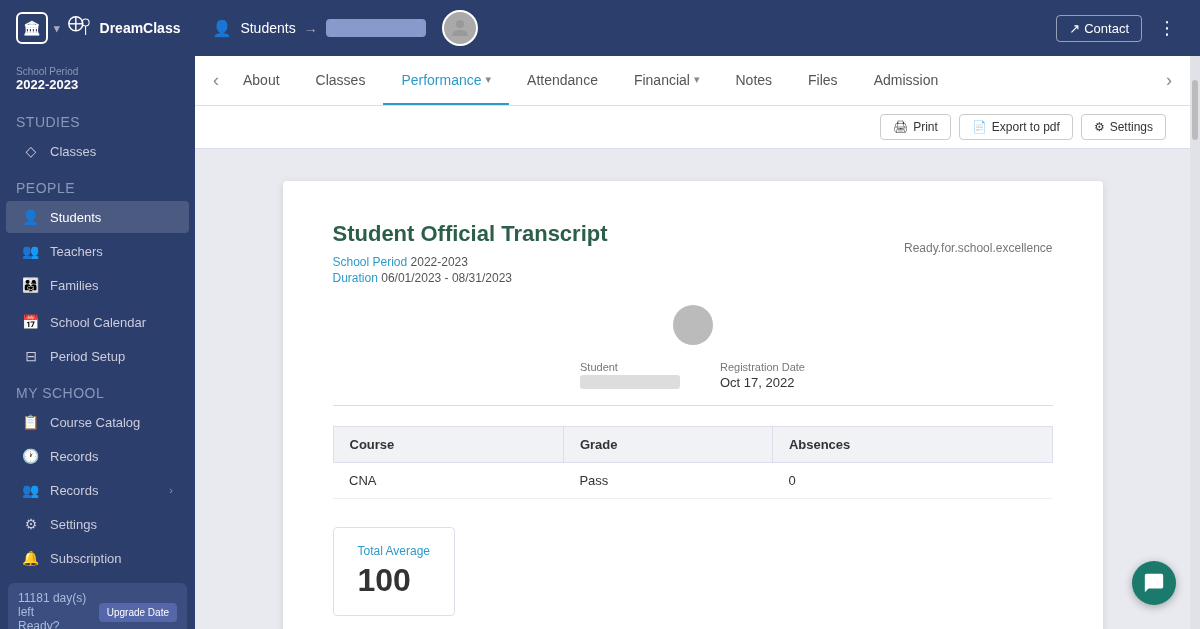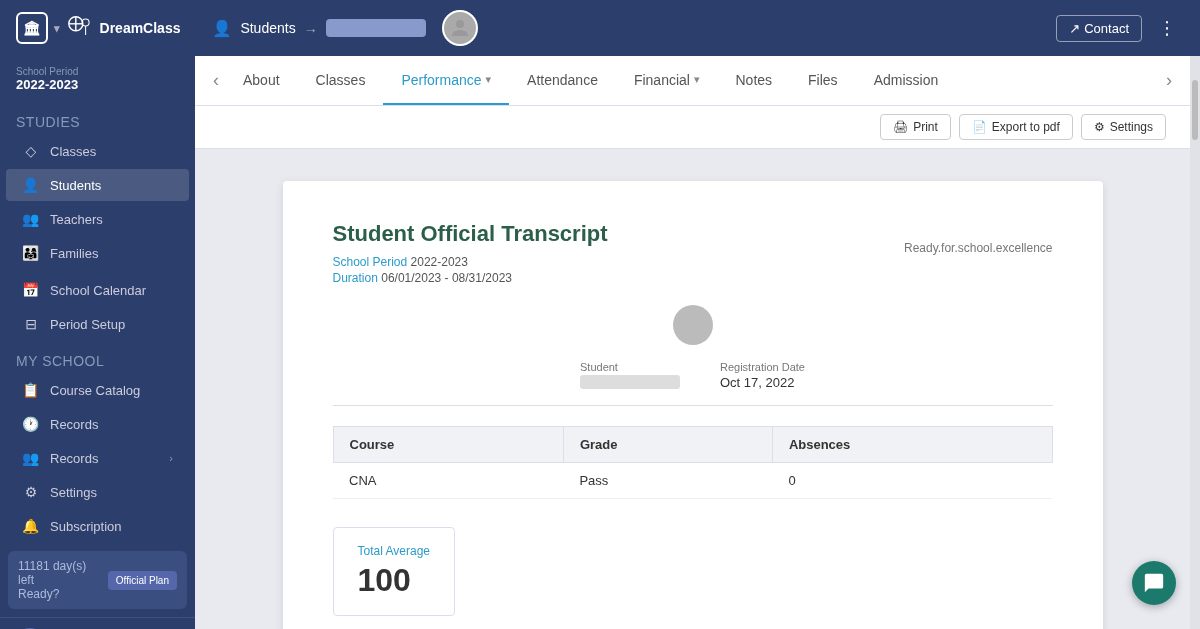"PEOPLE" div.sidebar-section-label { html: none -> <div>People</div> }
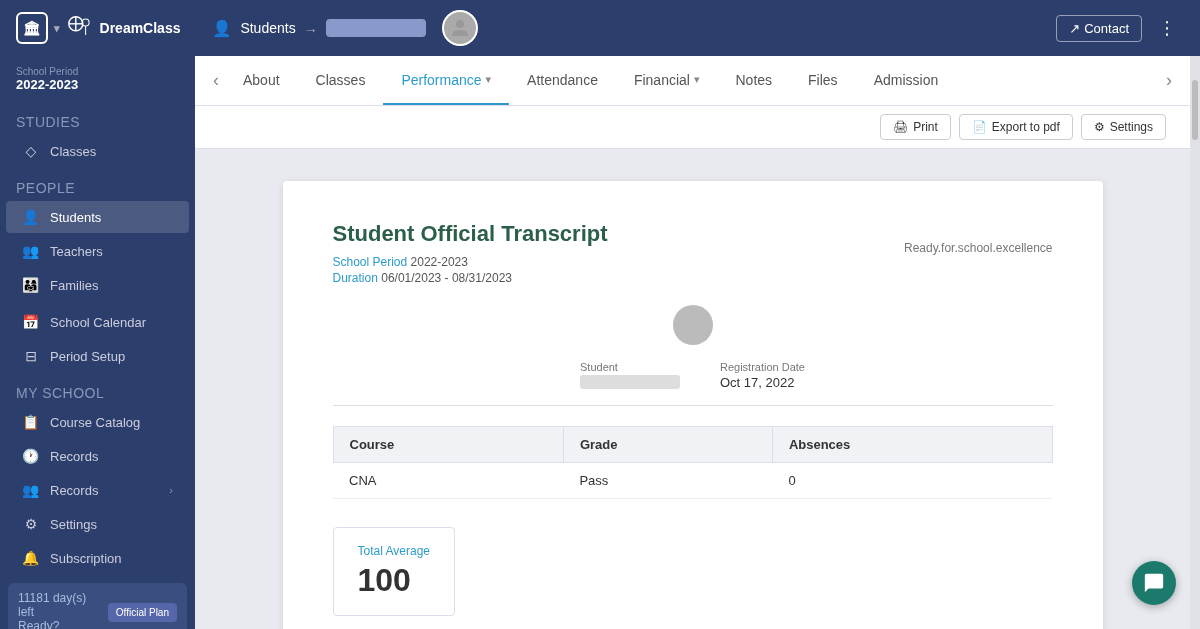"Official Plan" button.upgrade-btn { text: Official Plan -> Upgrade Date }
